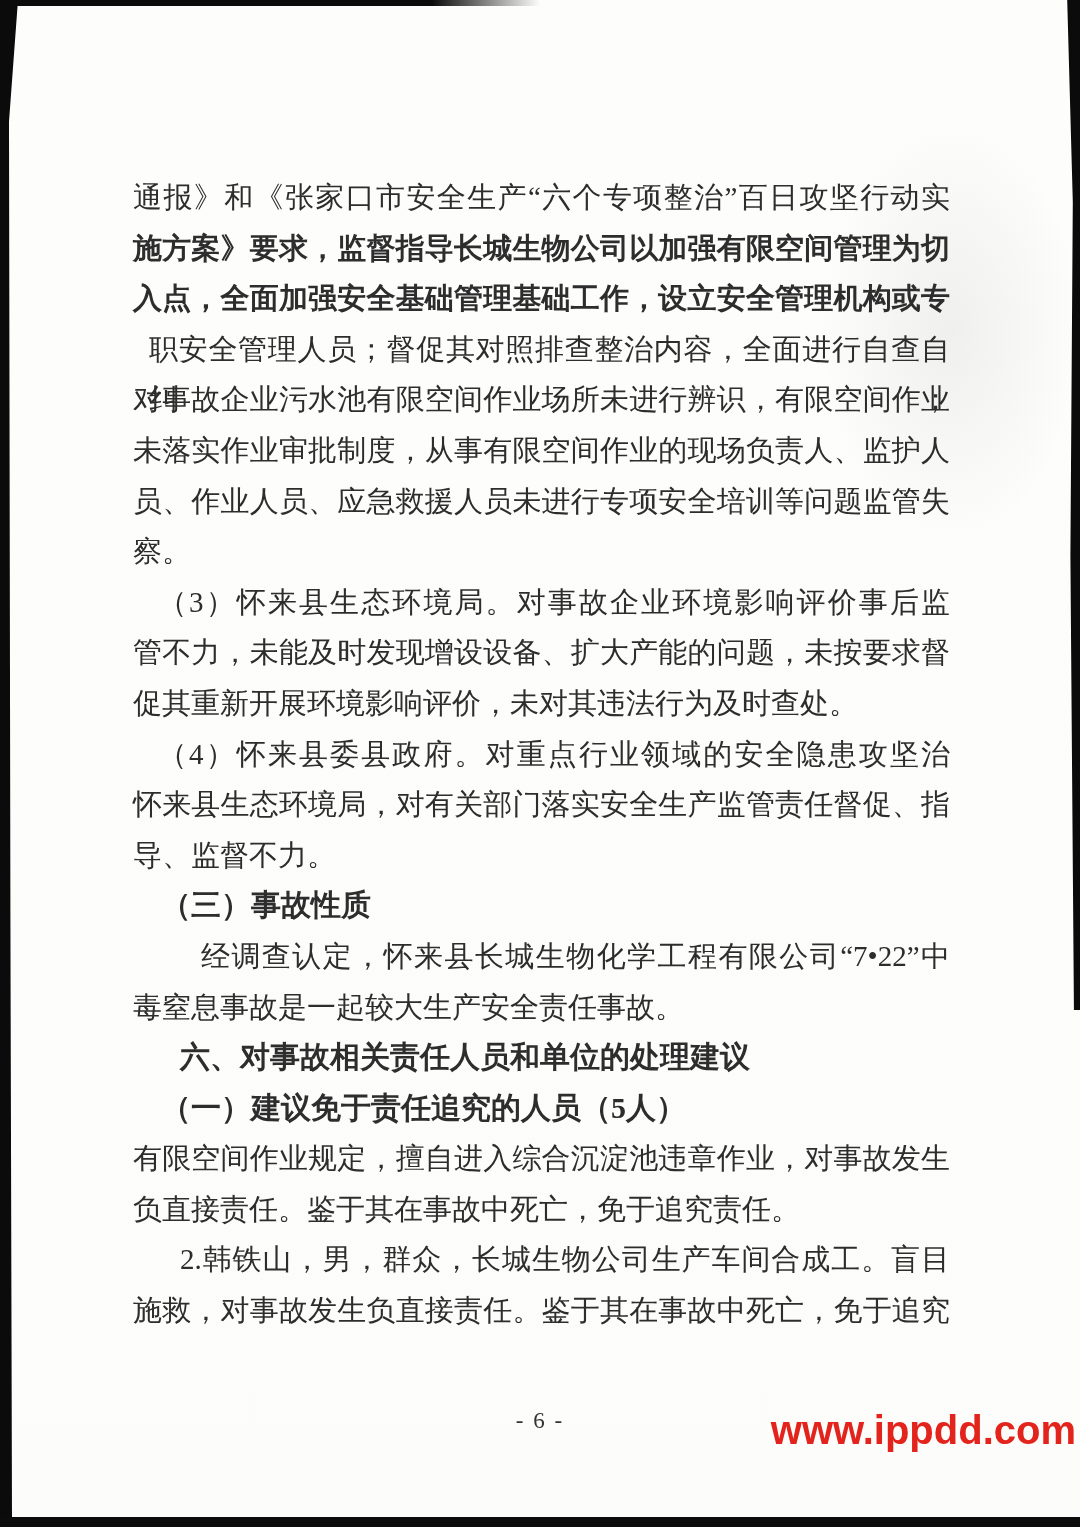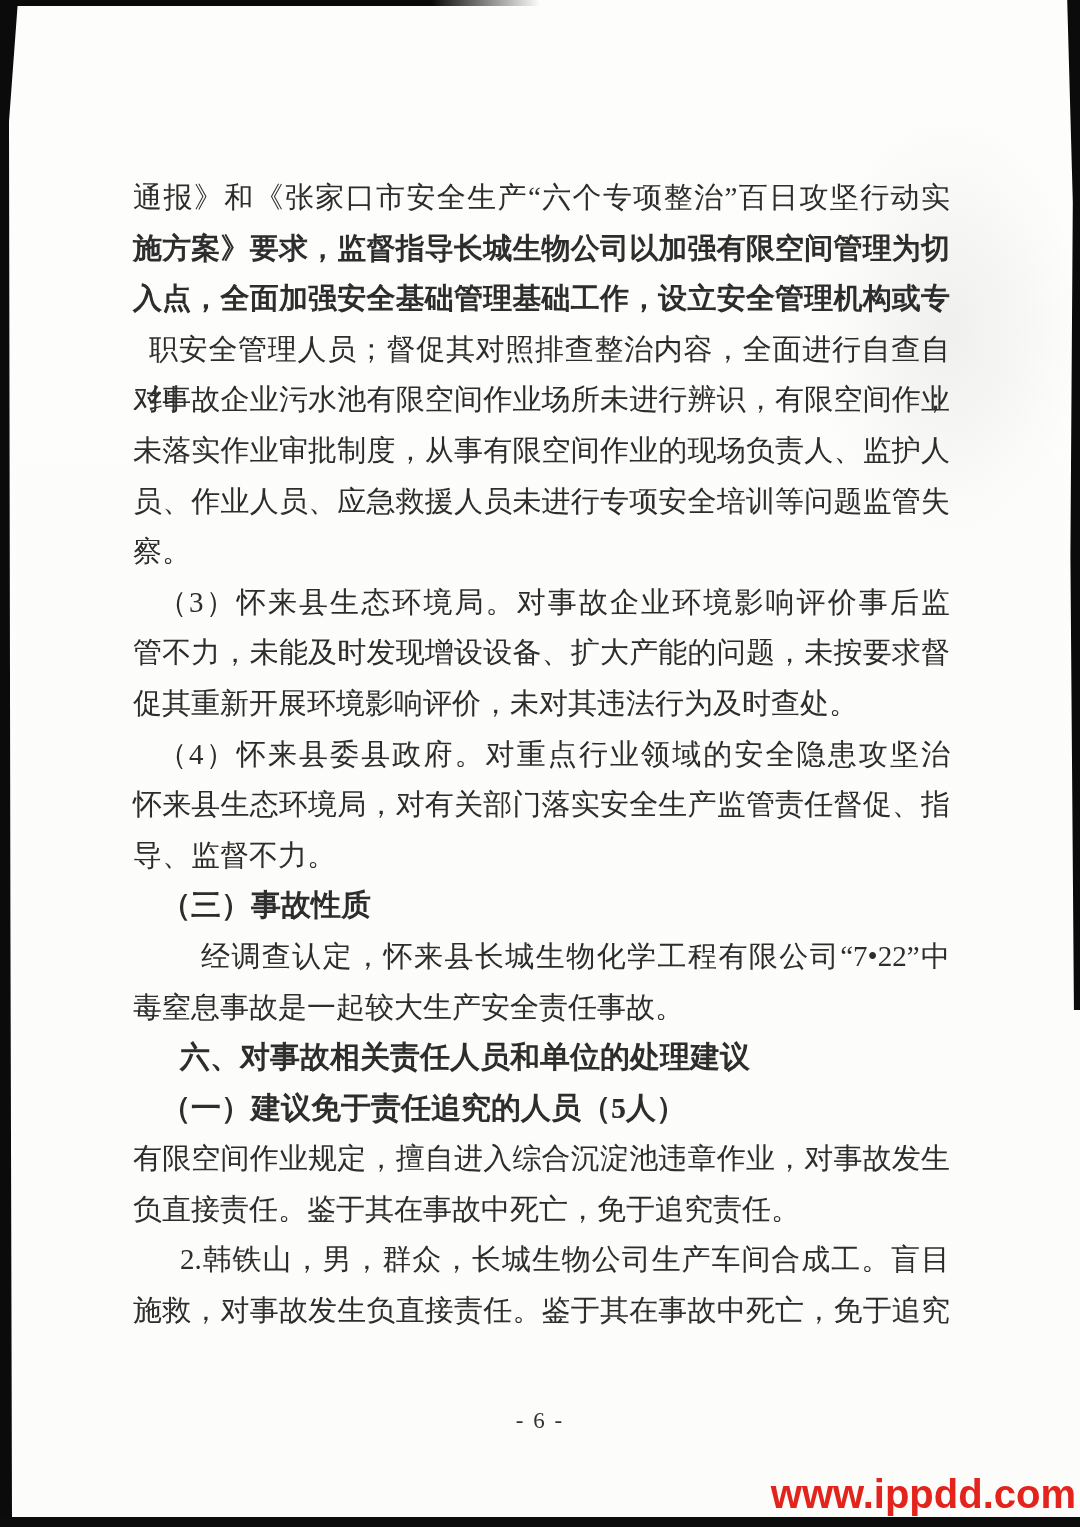"www.ippdd.com" .watermark { top: 1472px -> 1408px }
